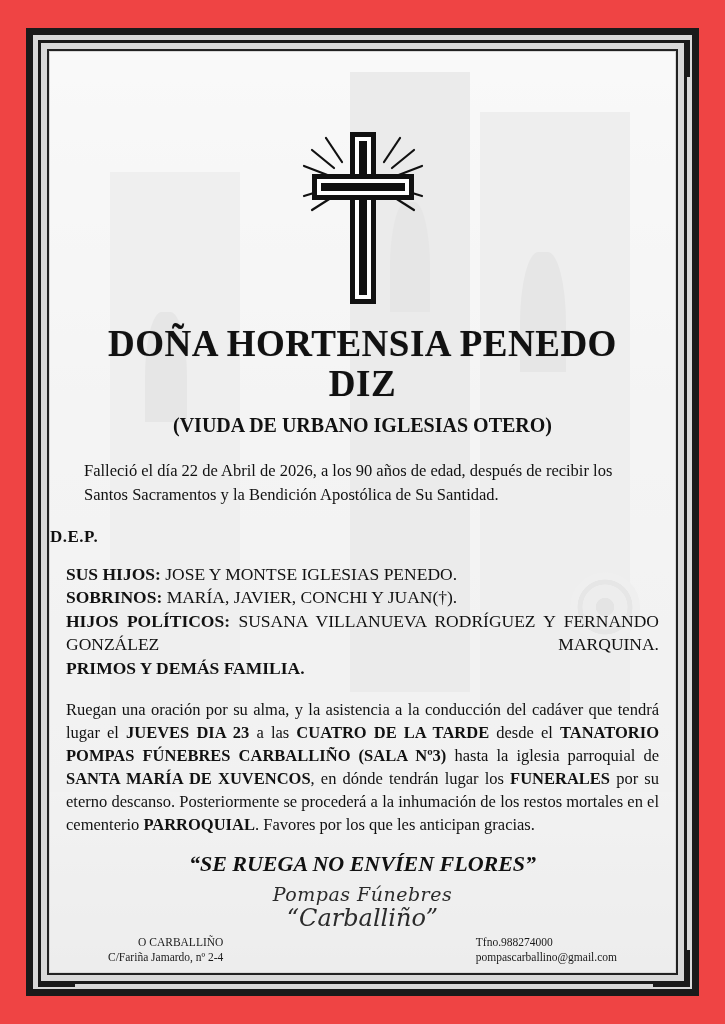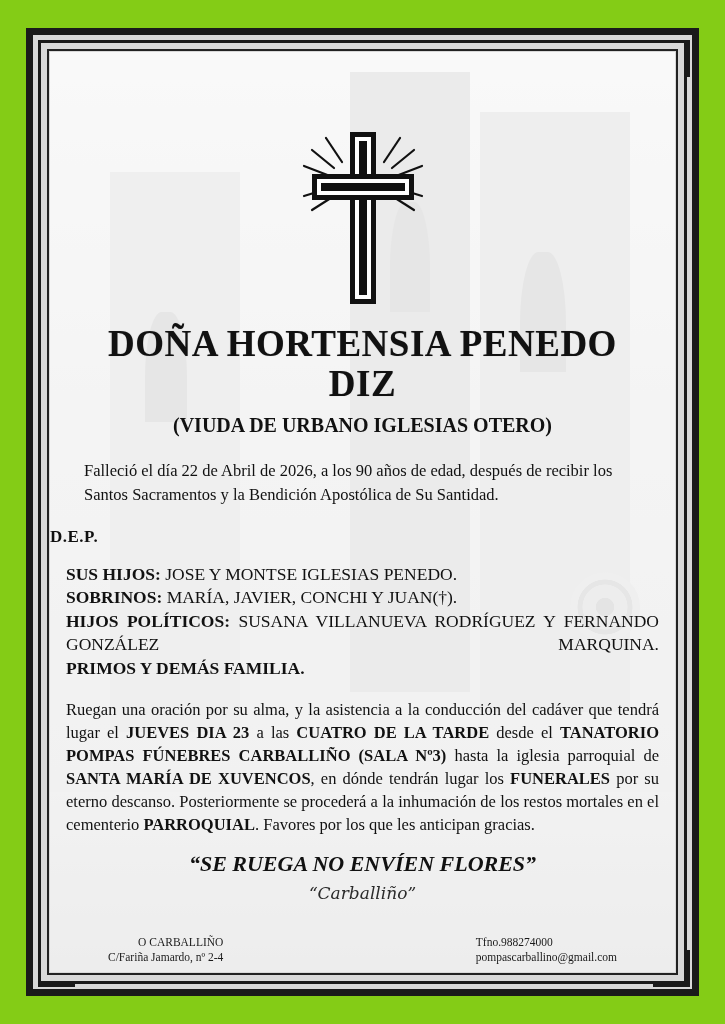"DOÑA HORTENSIA PENEDO DIZ" #page { background: #84cc16 -> #ef4444 }
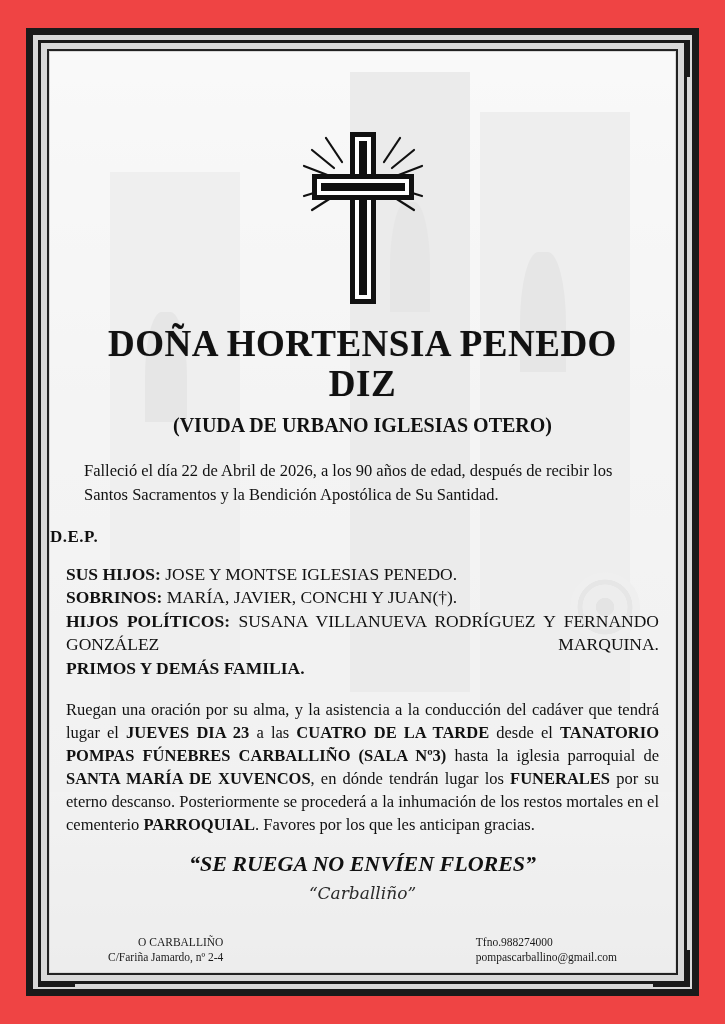"Pompas Fúnebres" div.l1 { html: none -> <div>Pompas Fúnebres</div> }
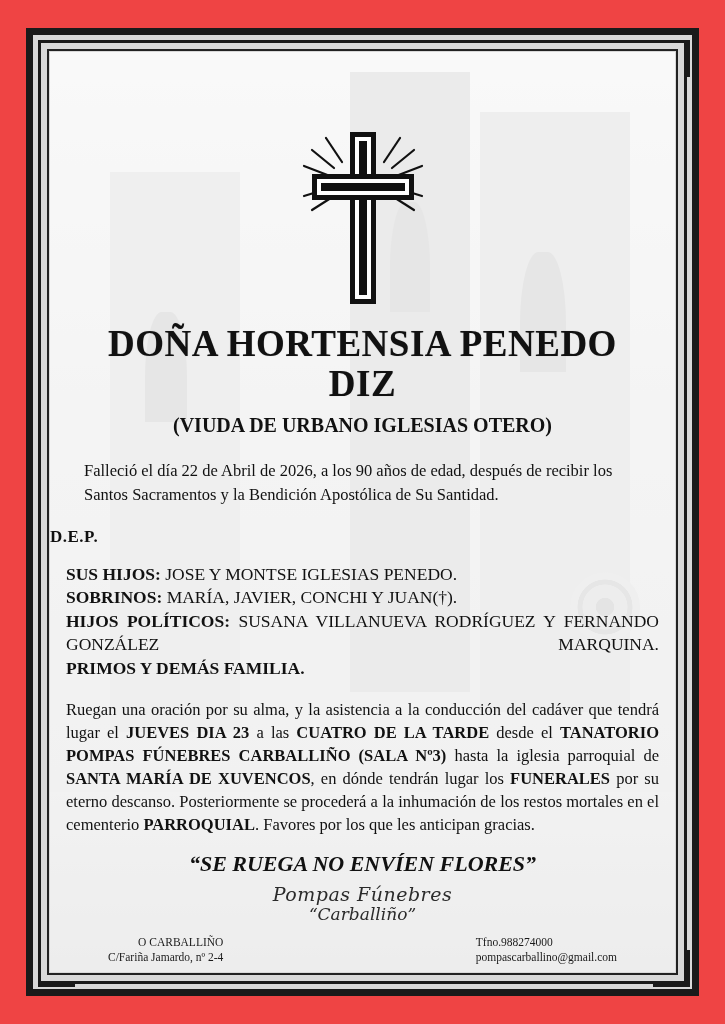"“Carballiño”" .logo .l2 { font-size: 17px -> 24px }
